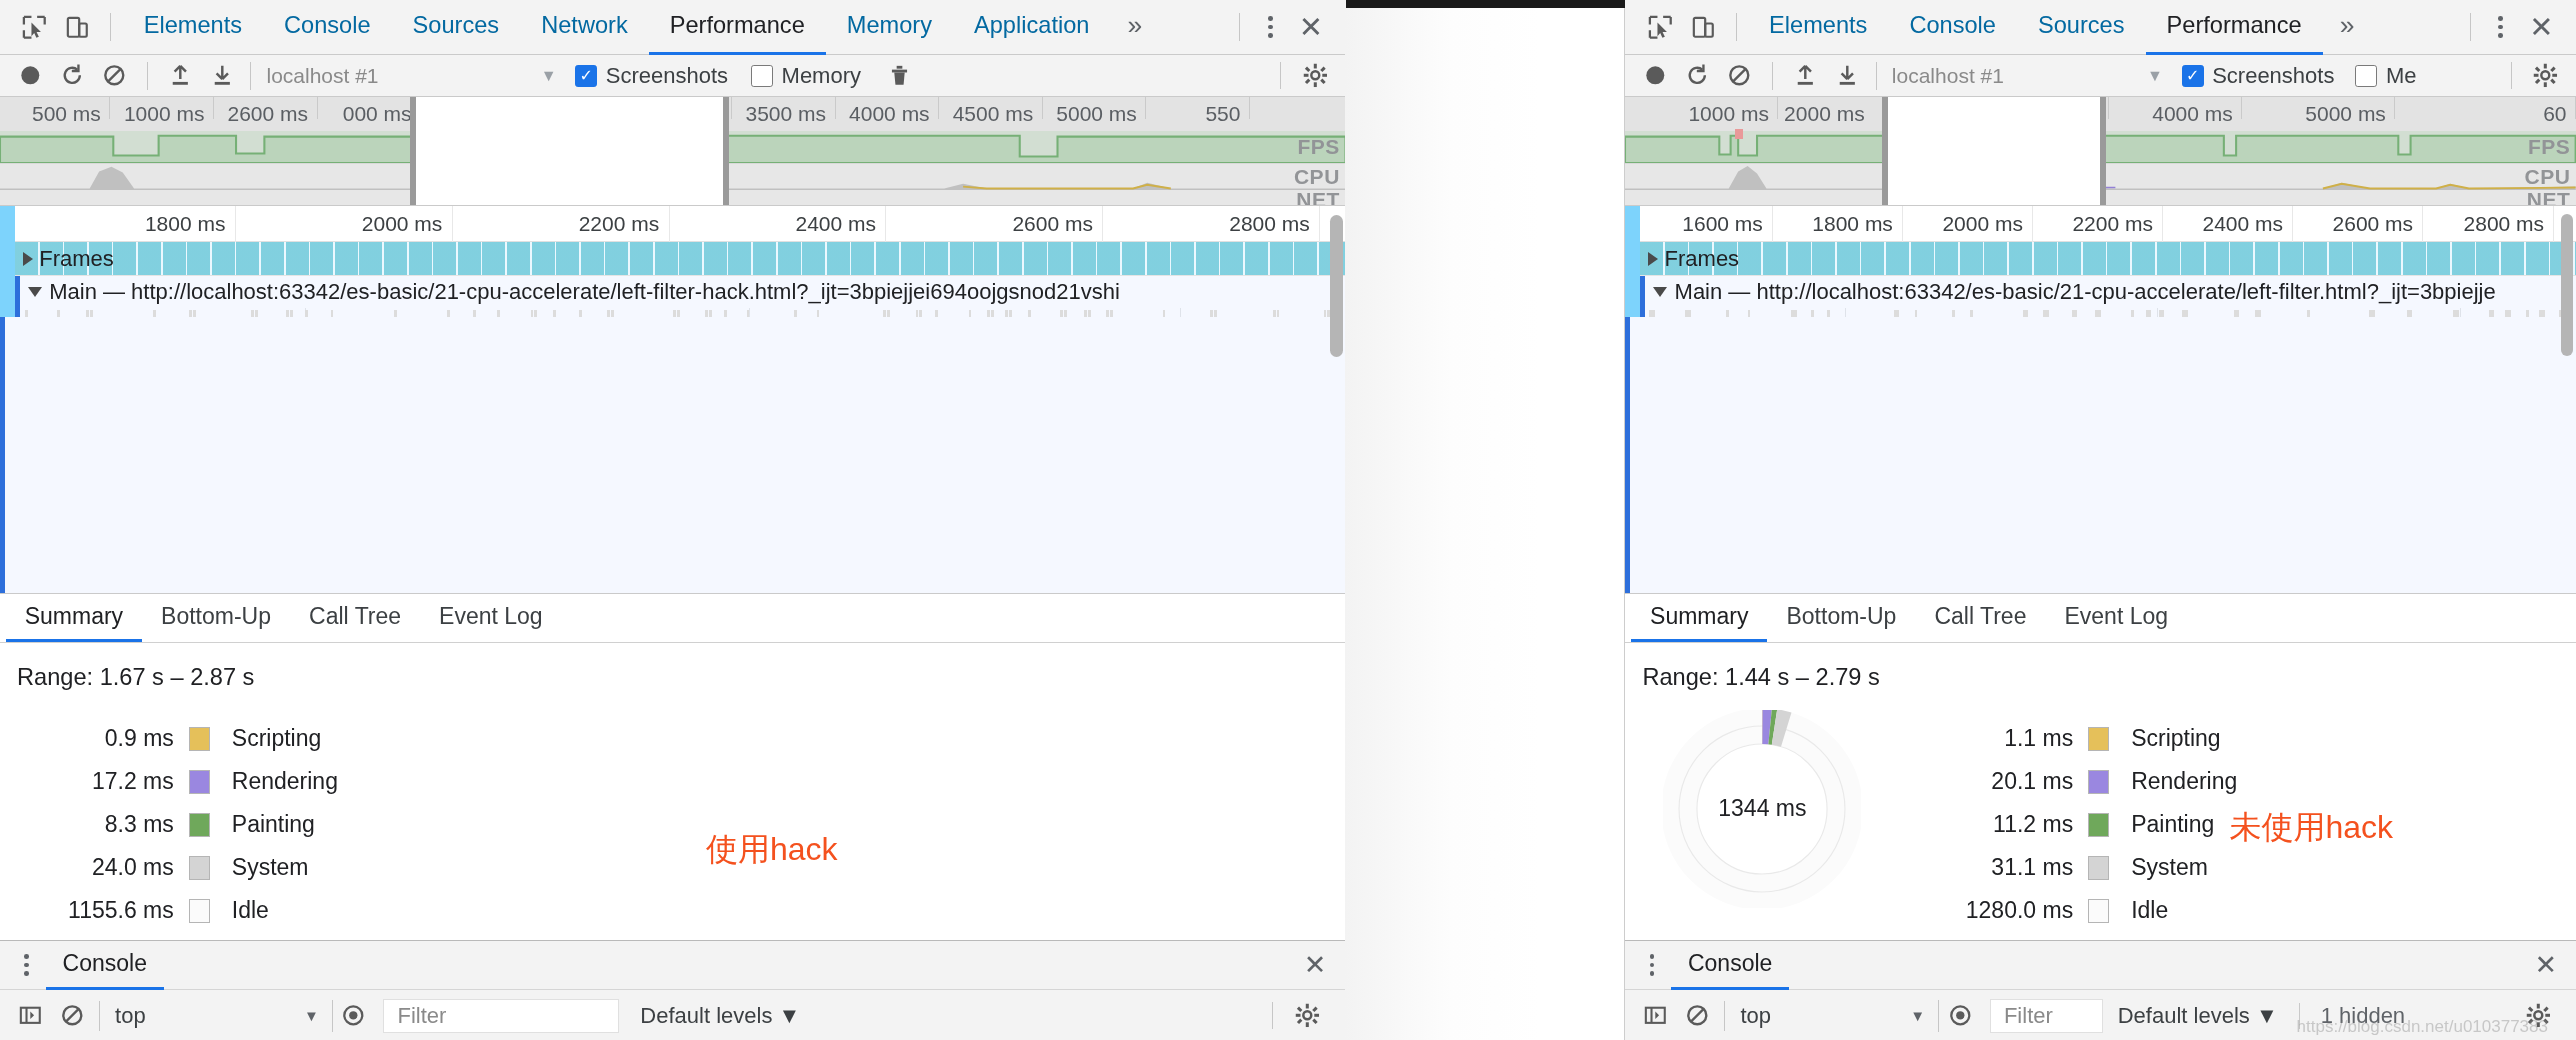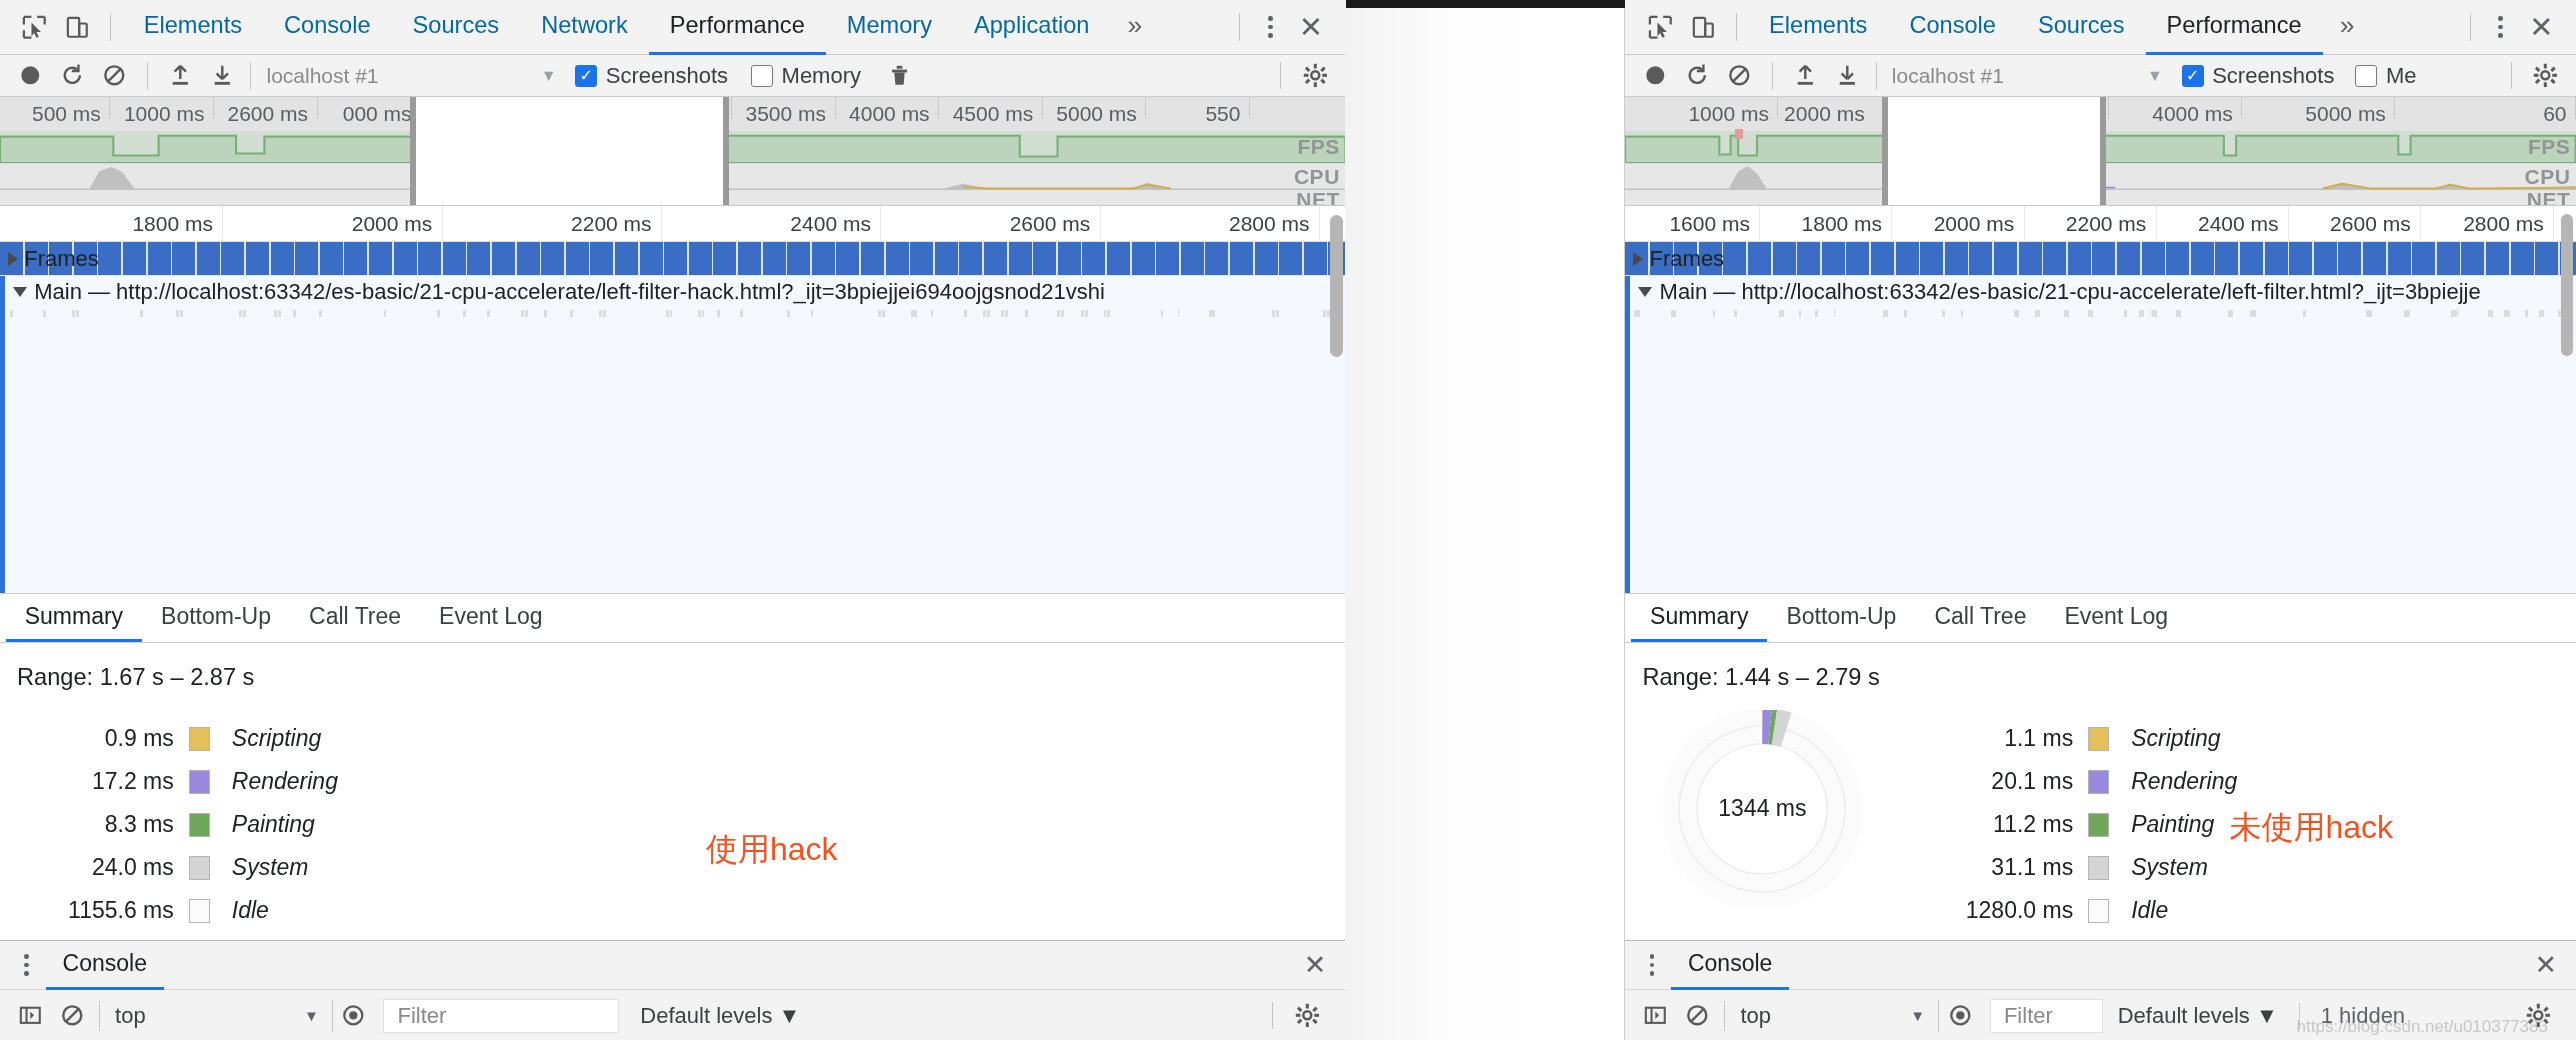"1800 ms" .detail { background: #1d4ed8 -> #7dd3fc; padding-left: none -> 15px }
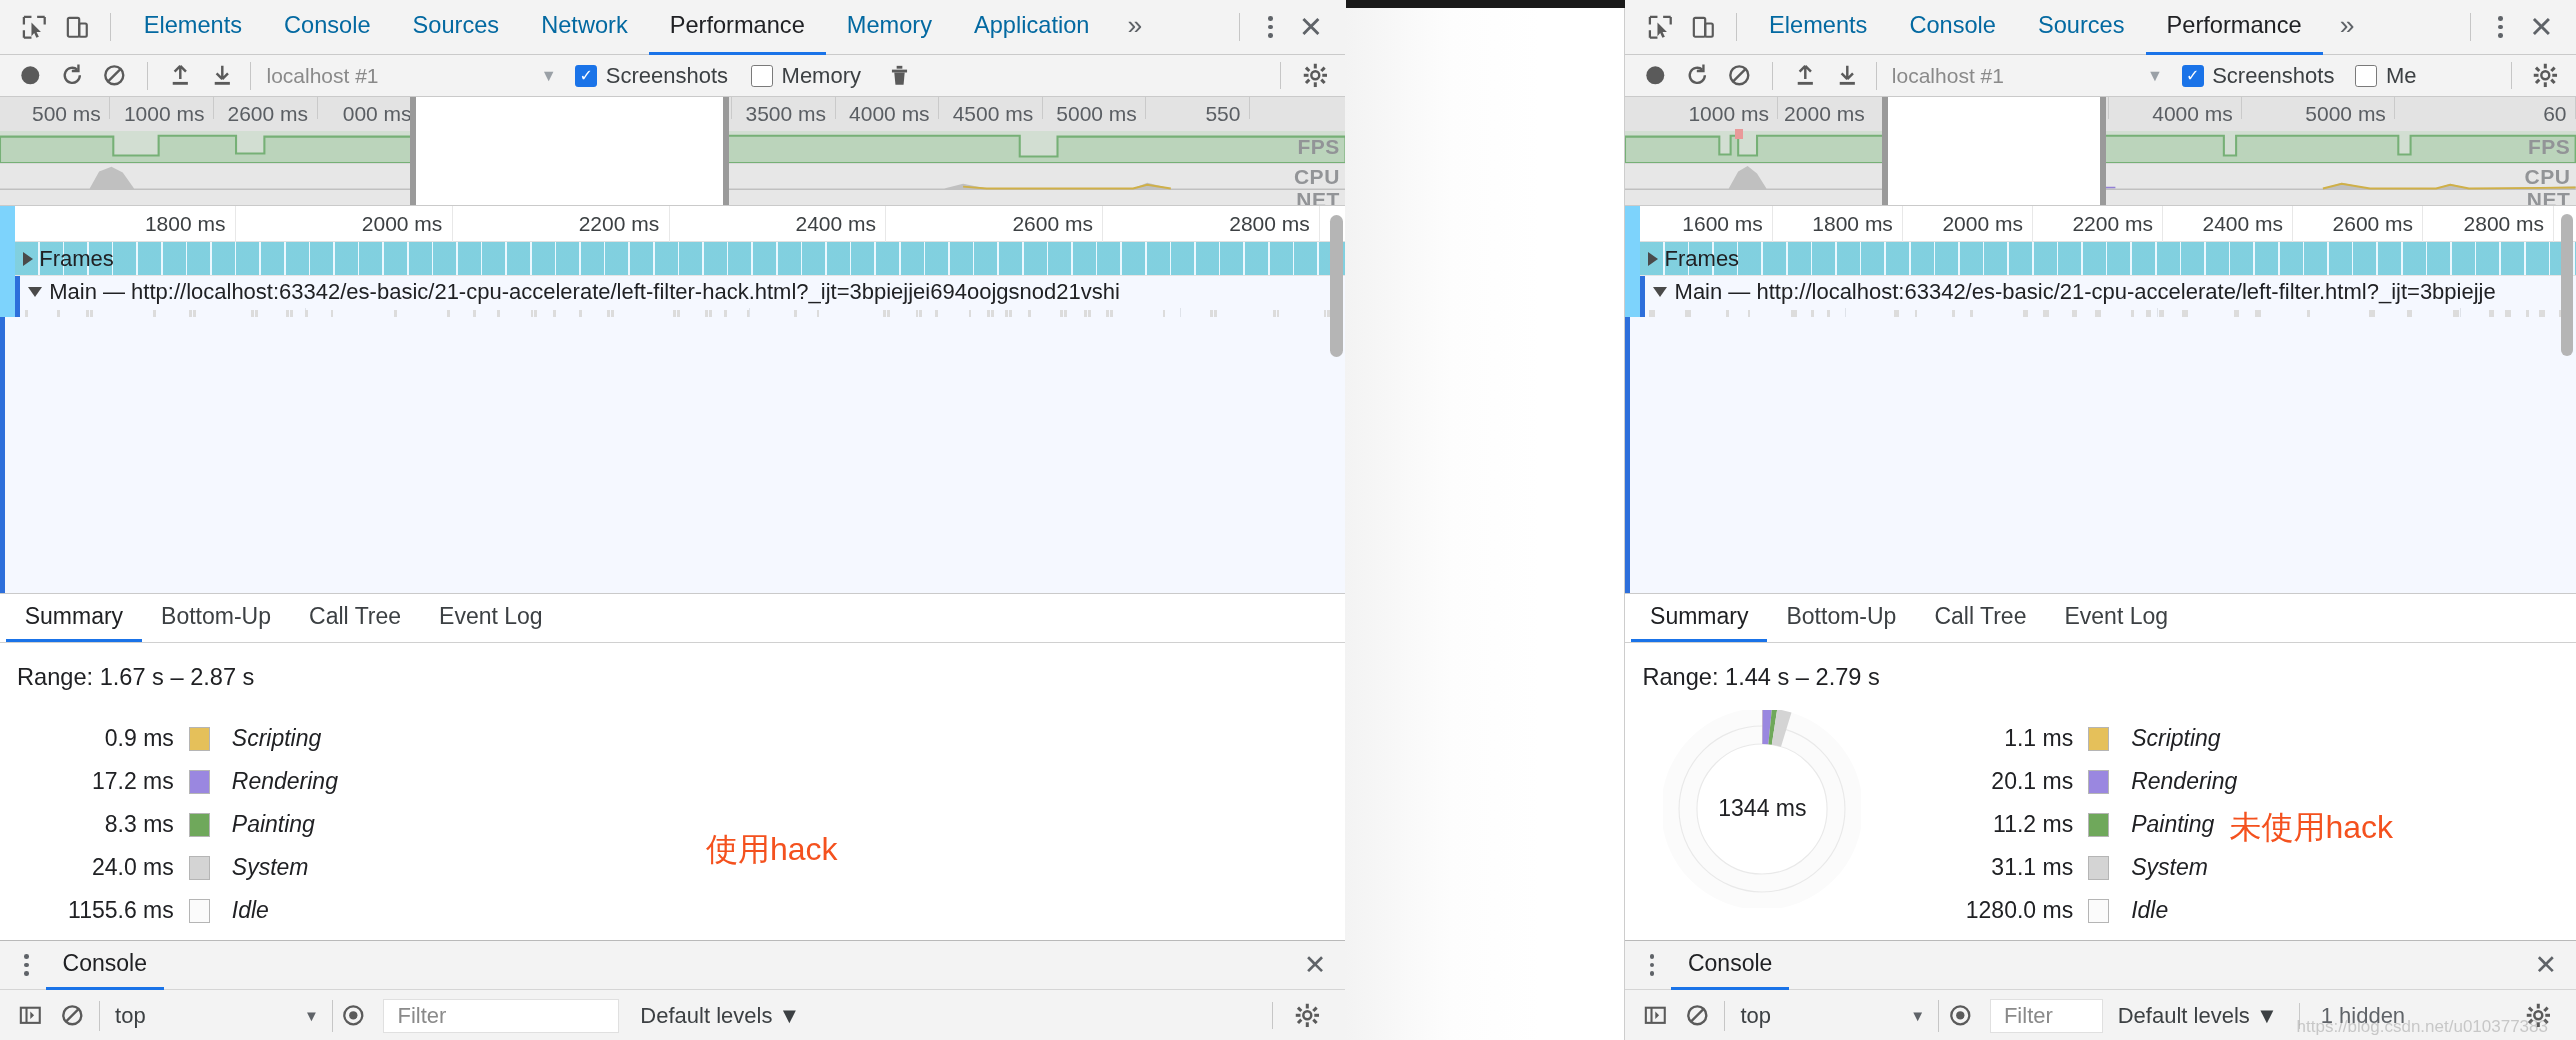"Scripting" .legend-name { font-style: italic -> none }
